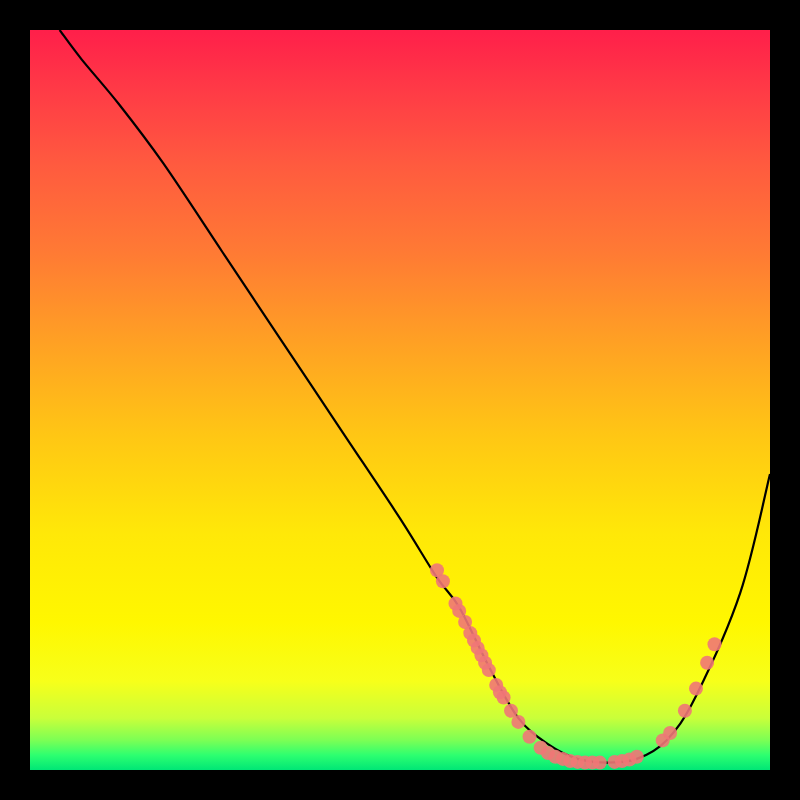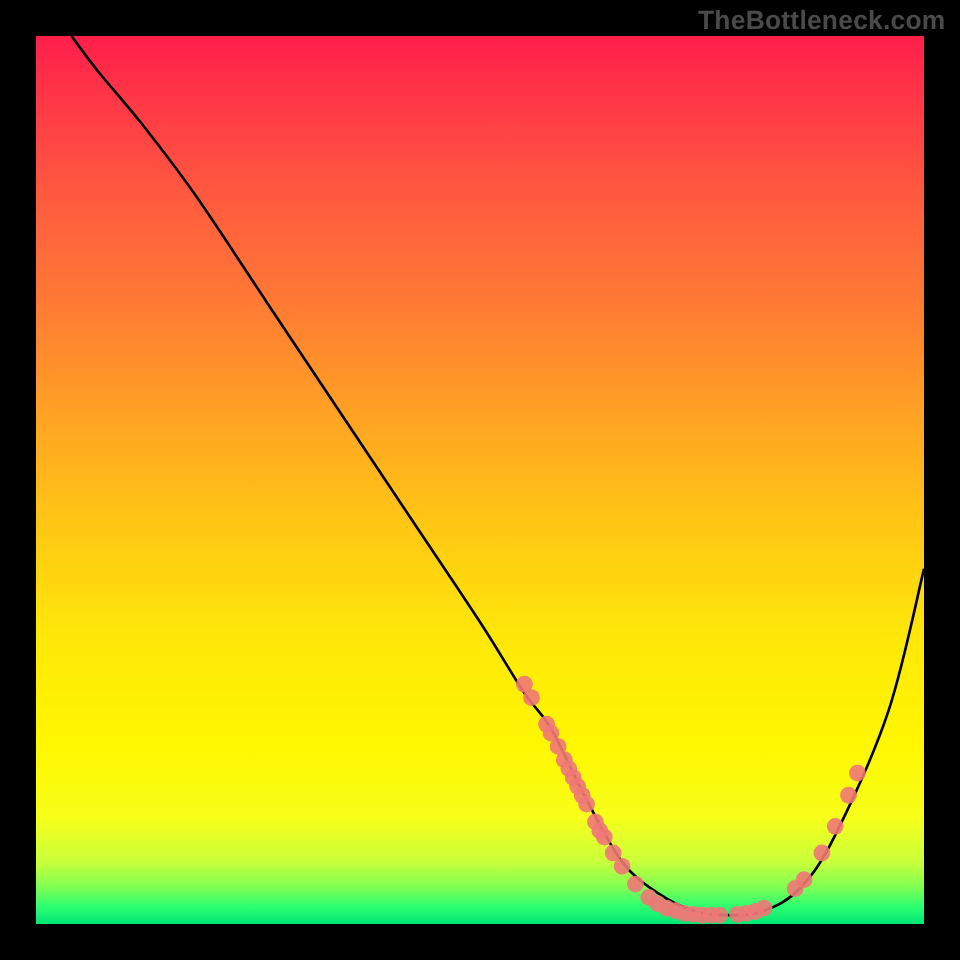"TheBottleneck.com" div.watermark { html: <div>TheBottleneck.com</div> -> none }
